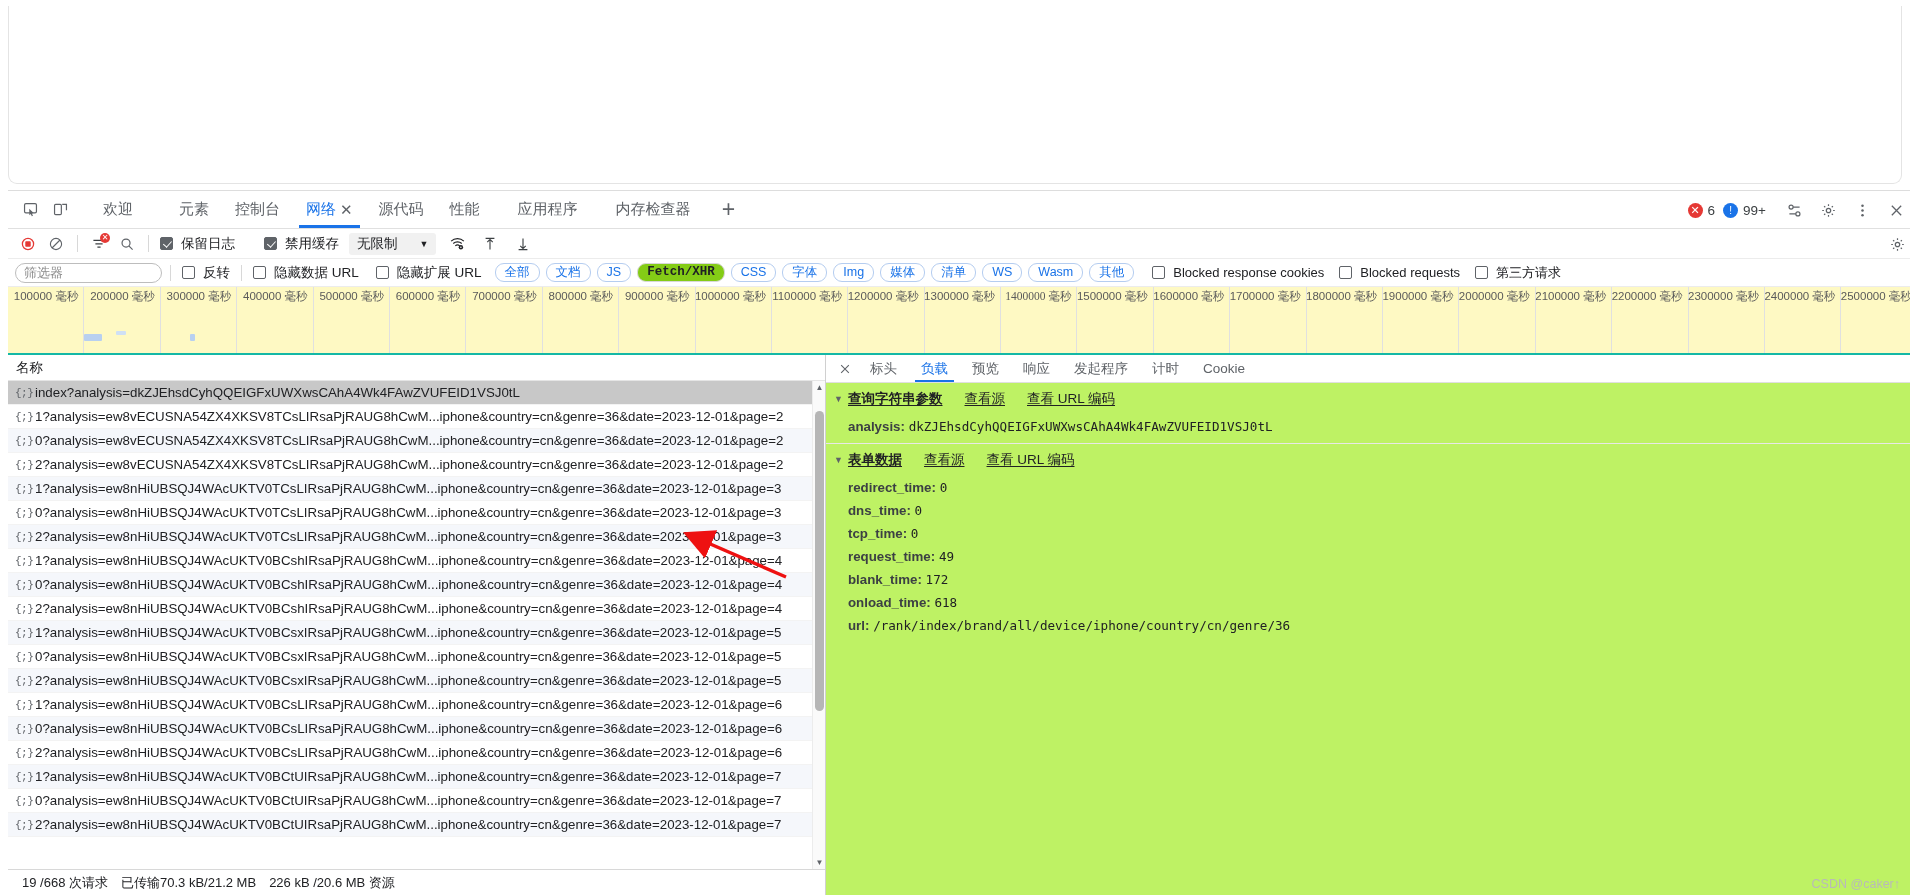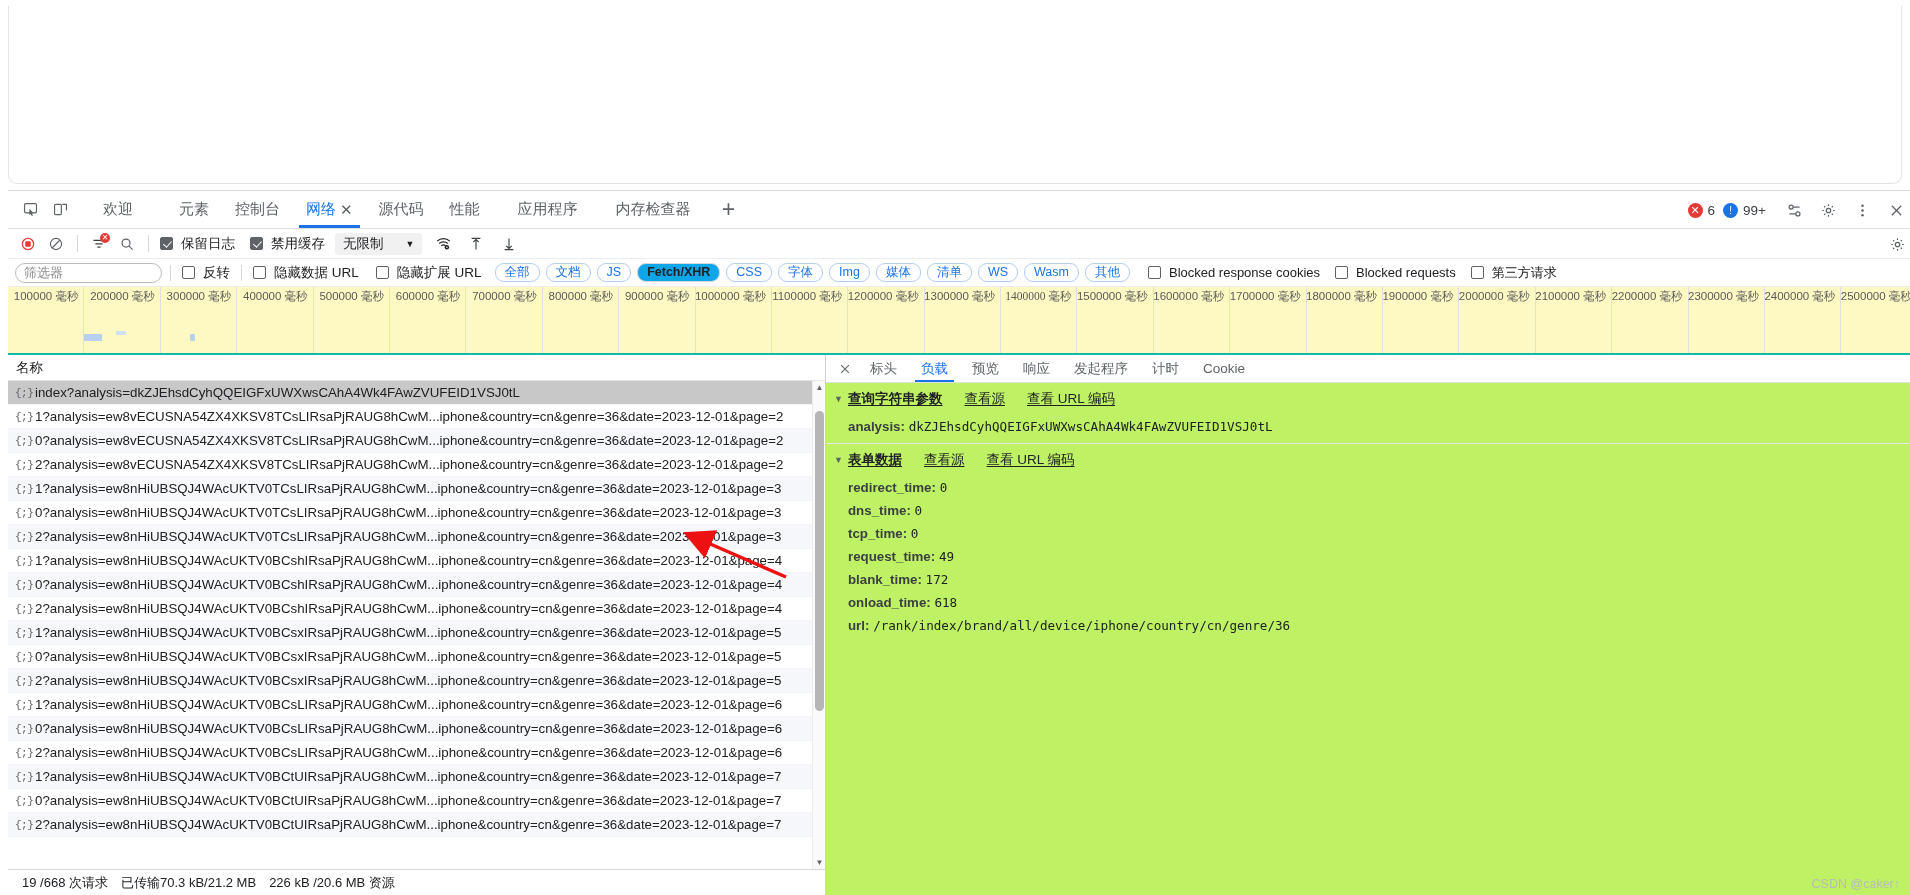"禁用缓存" label.chk-wrap { margin-left: 10px -> 24px }
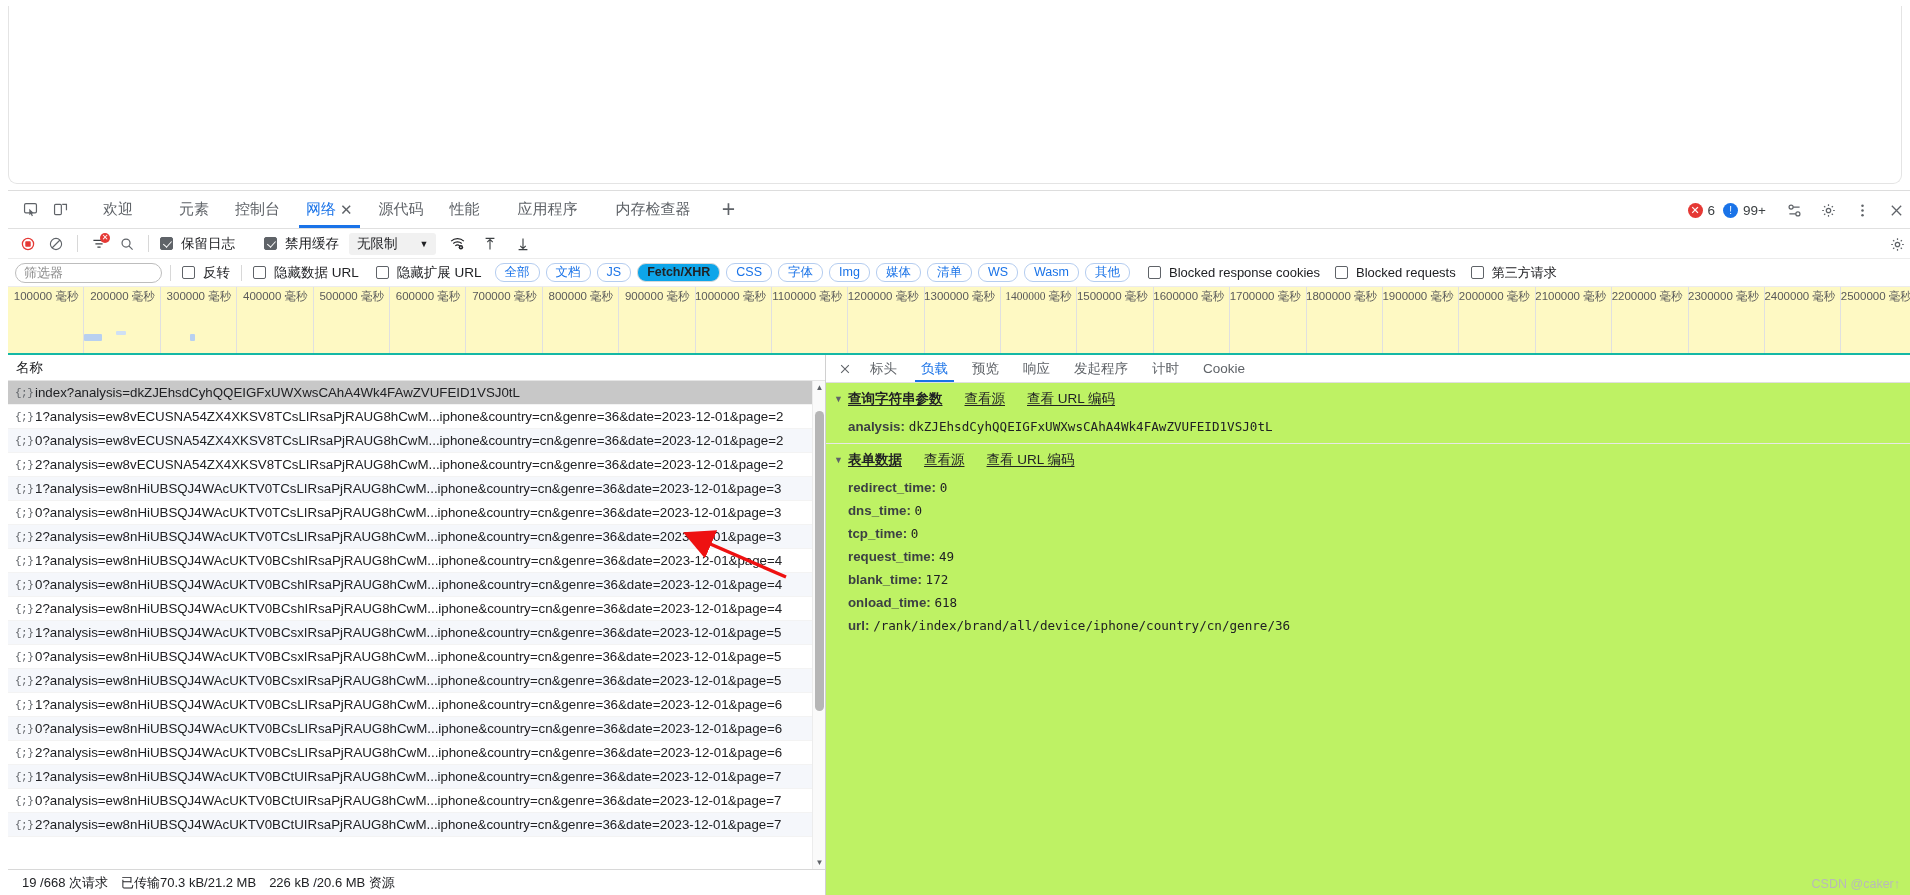"Fetch/XHR" .ftype.sel { background: #0ea5e9 -> #84cc16; font-family: none -> Liberation Mono, monospace }
